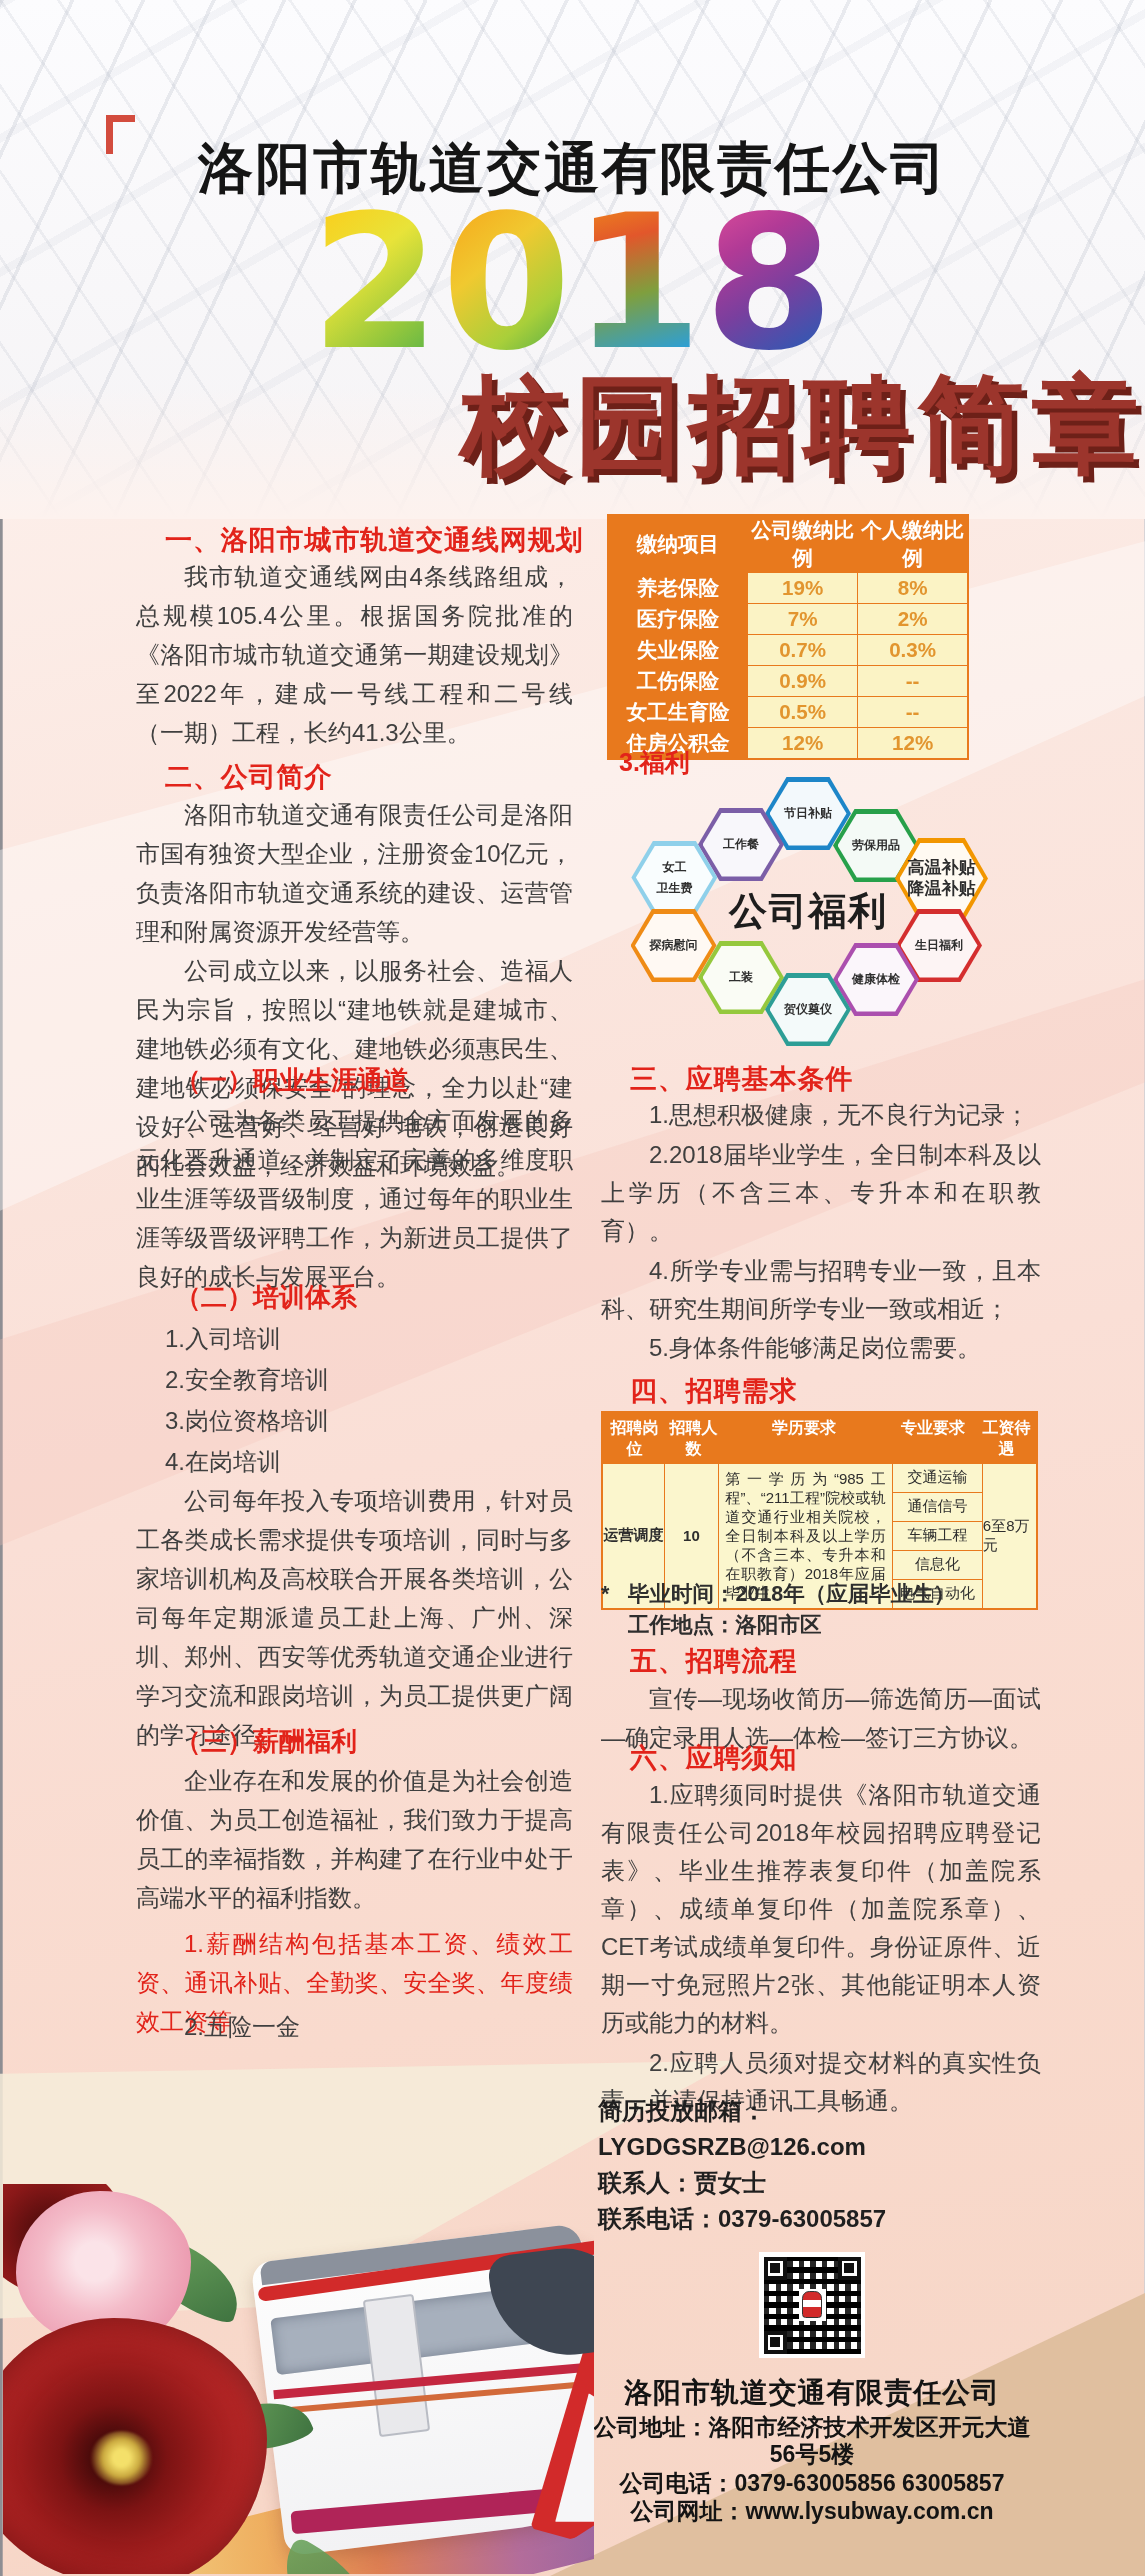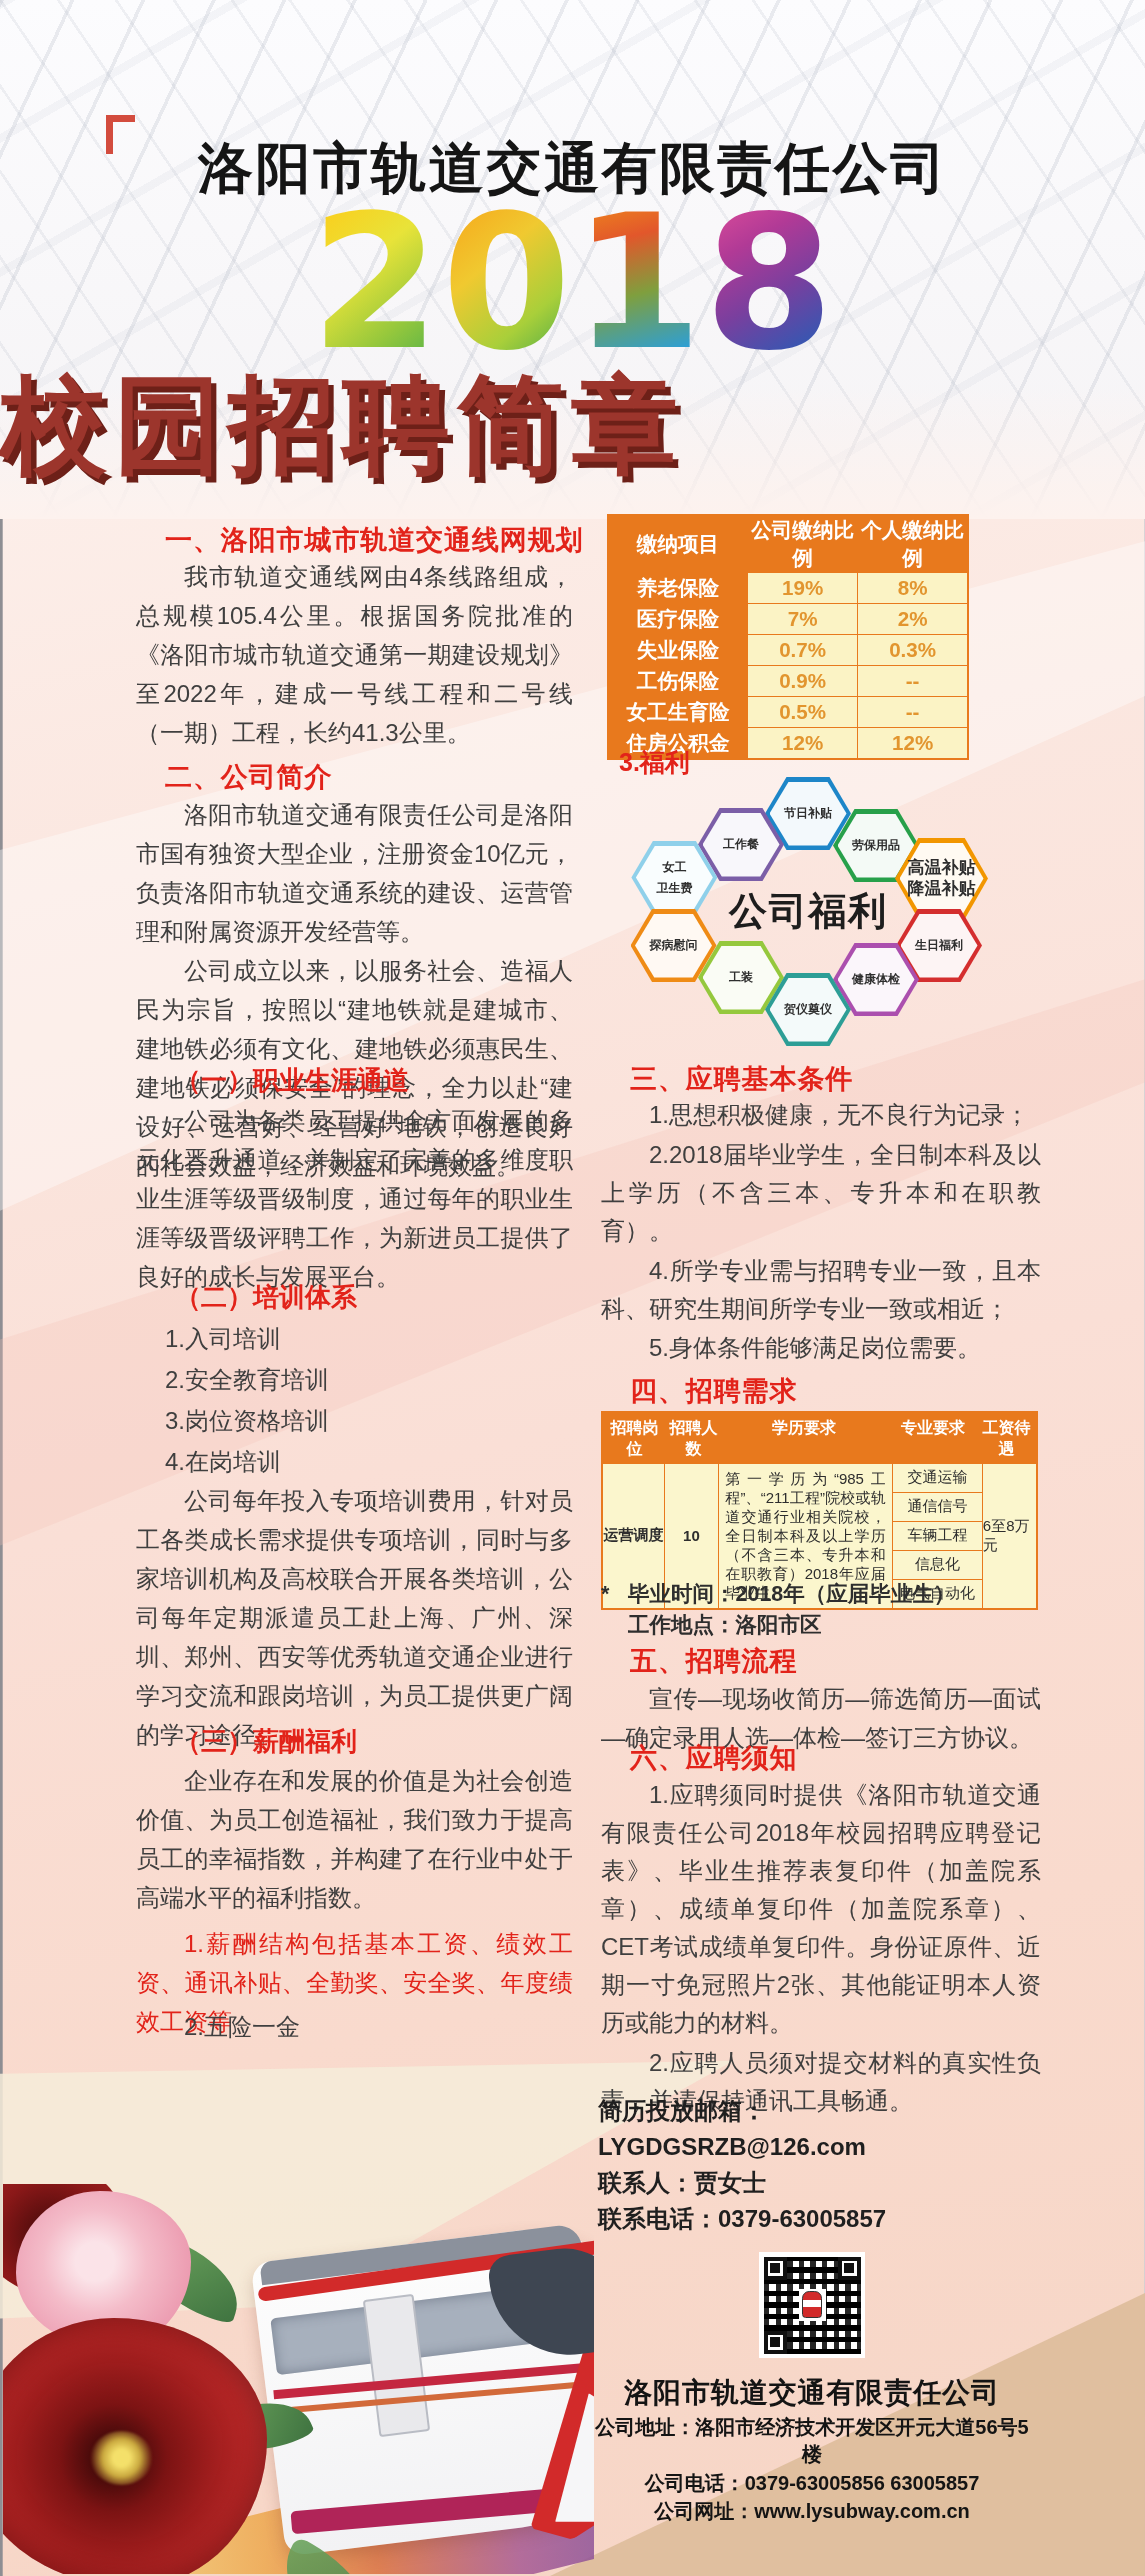"校园招聘简章" .poster-title { text-align: left -> right }
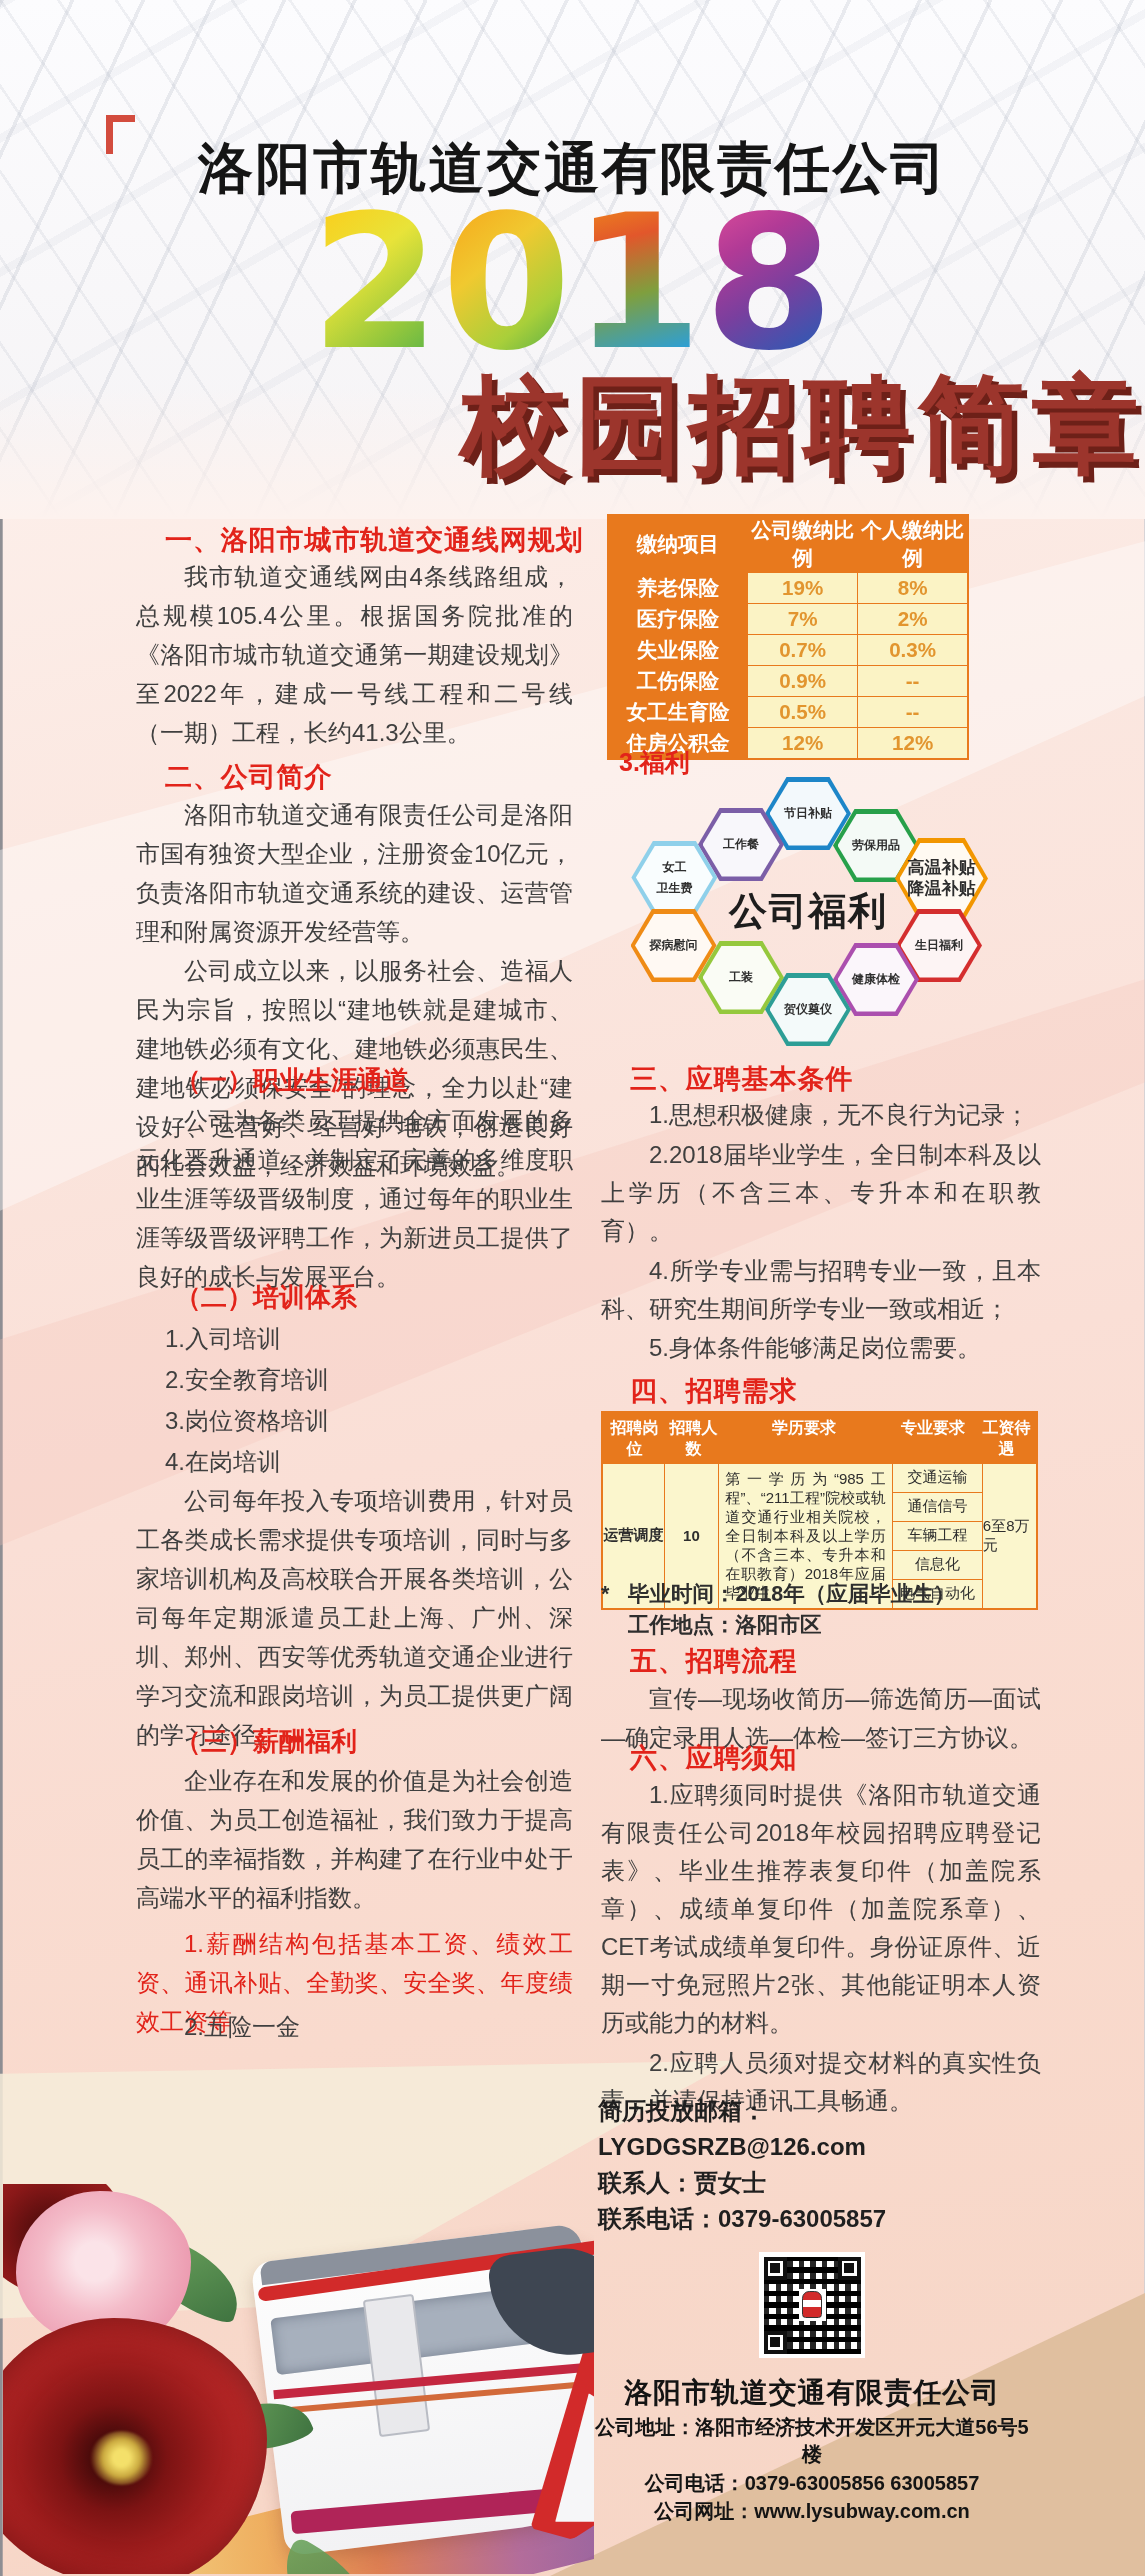"公司地址：洛阳市经济技术开发区开元大道56号5楼" .footer-line { font-size: 20px -> 23px }
